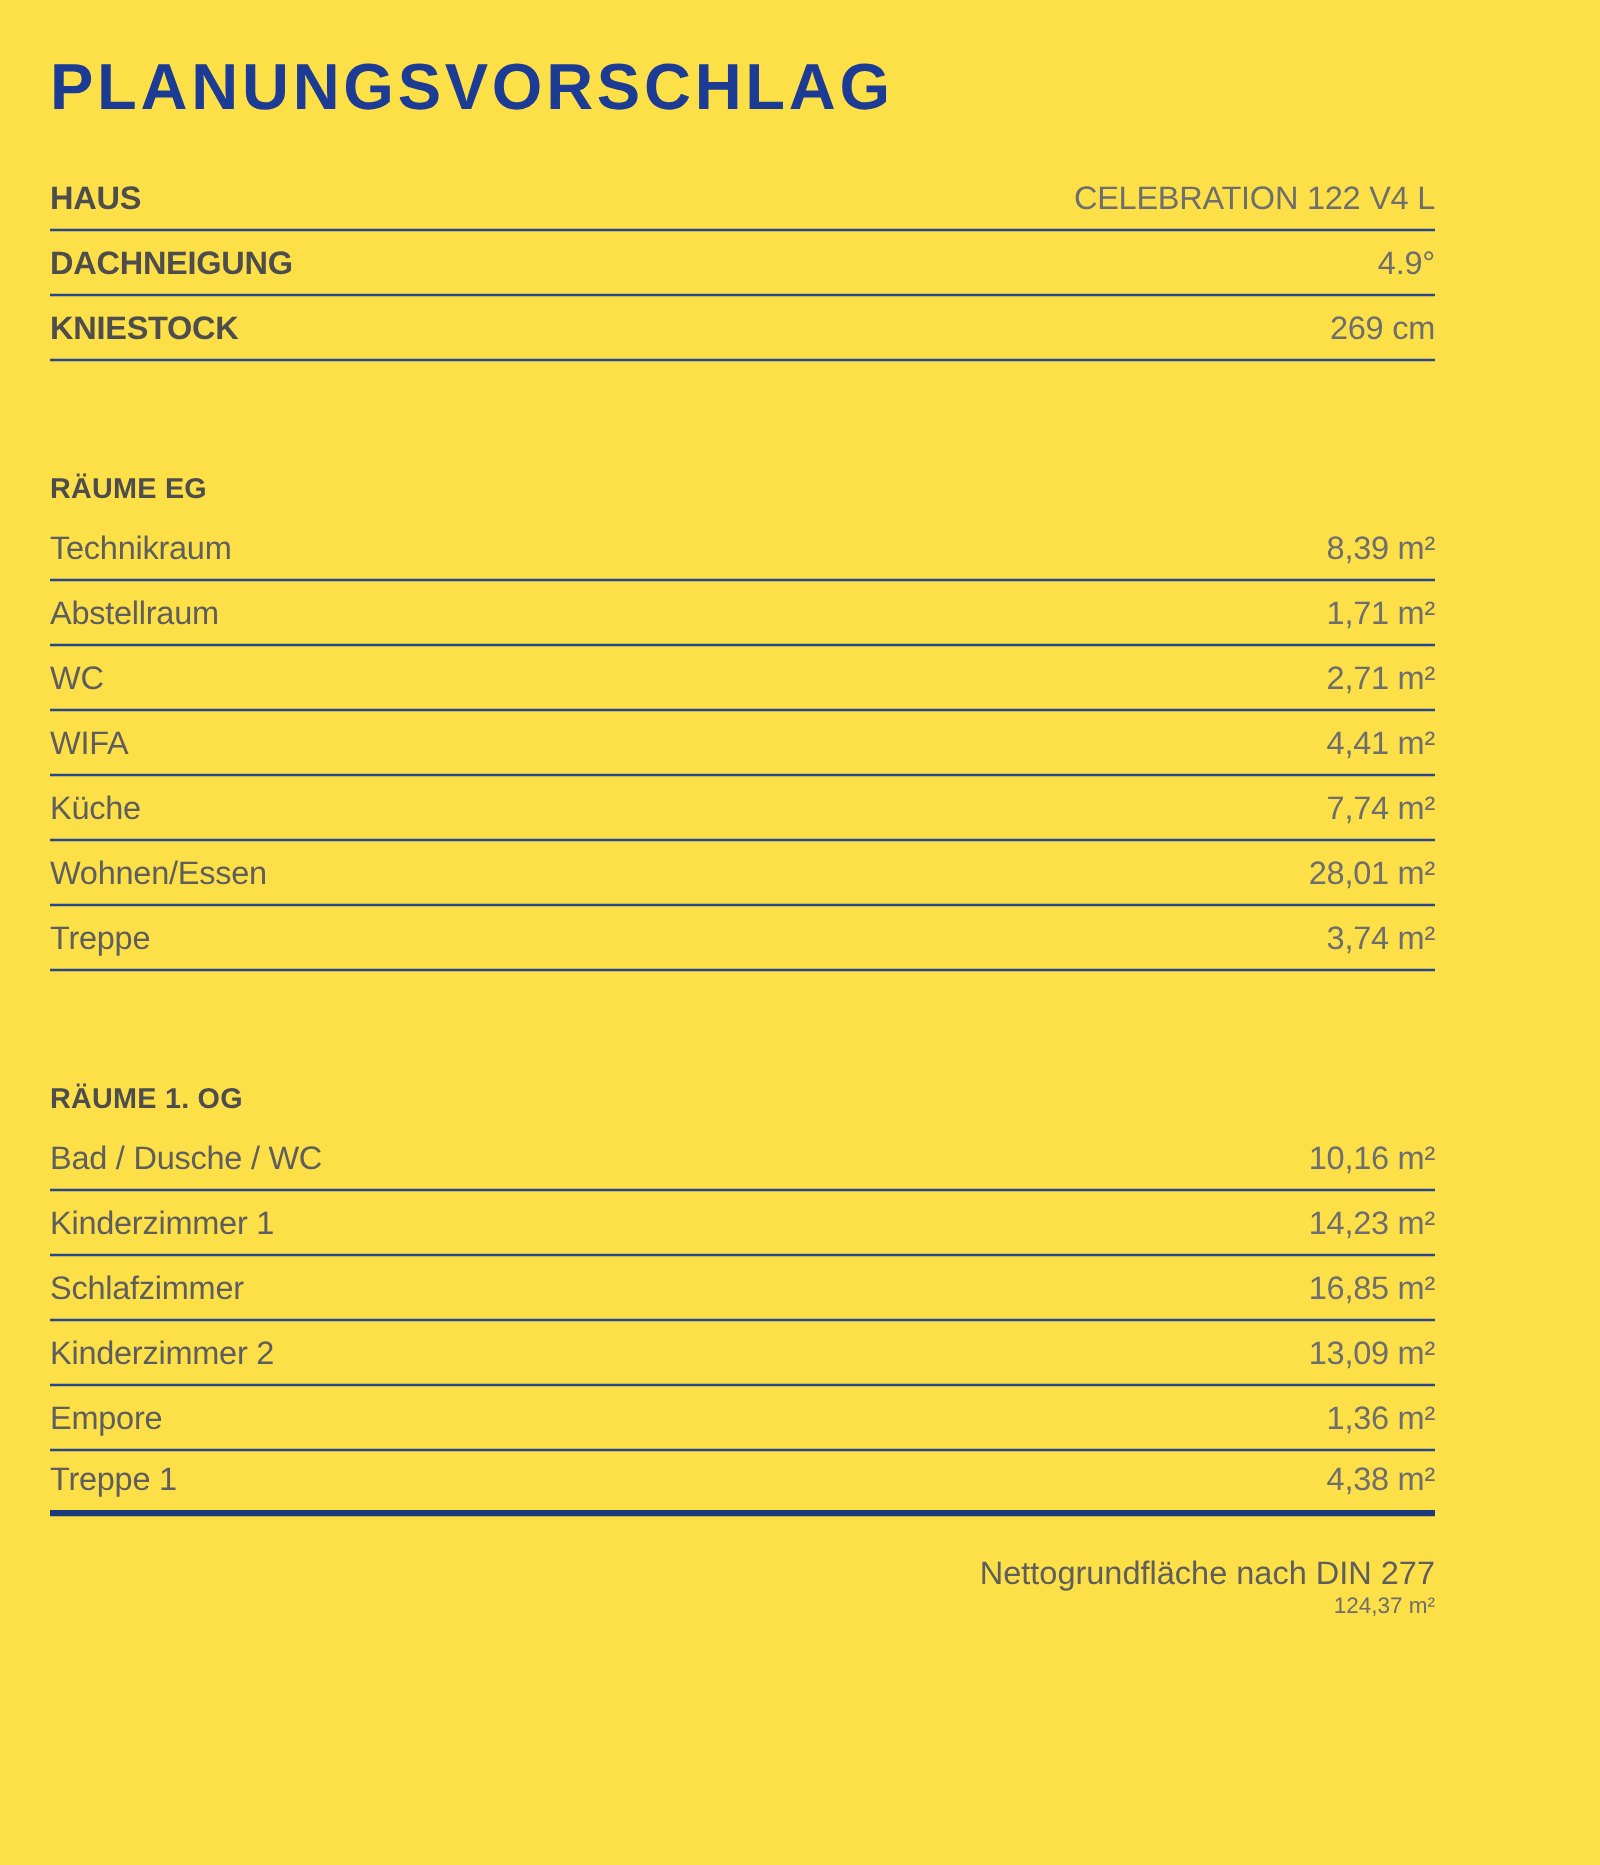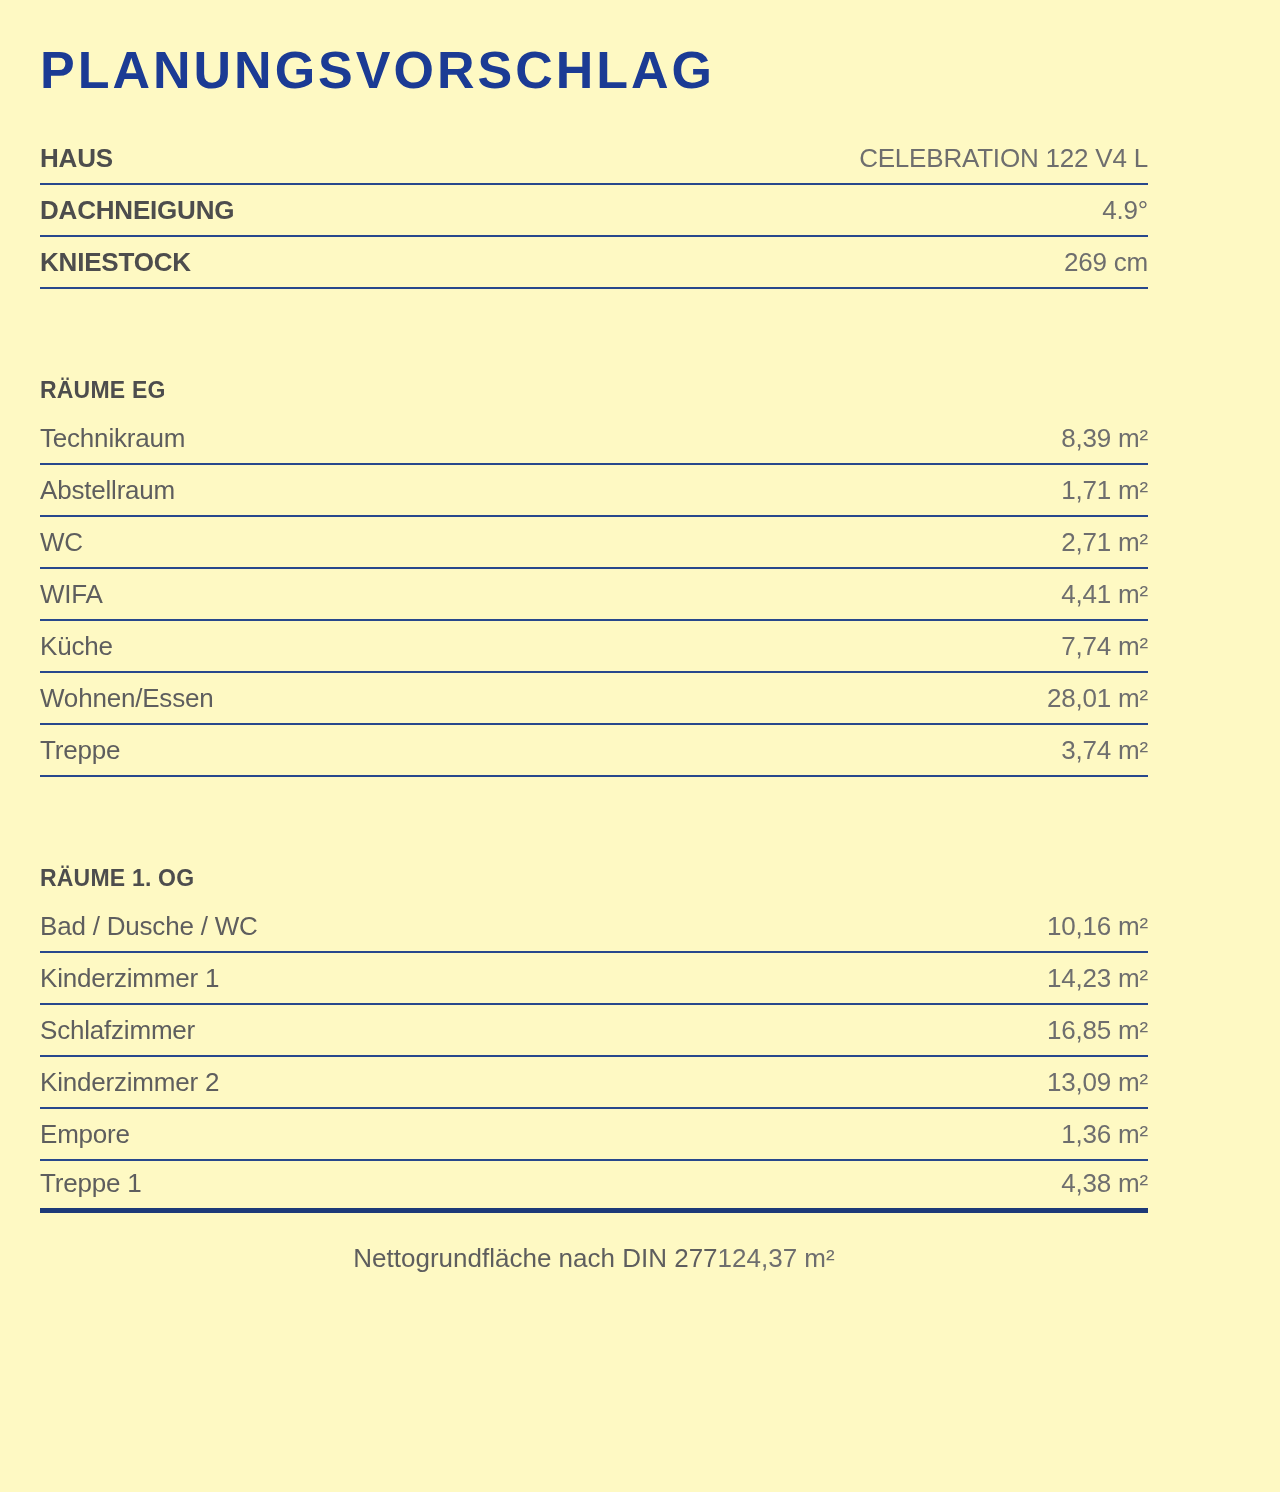"PLANUNGSVORSCHLAG" .page { background: #fef9c3 -> #fde047 }
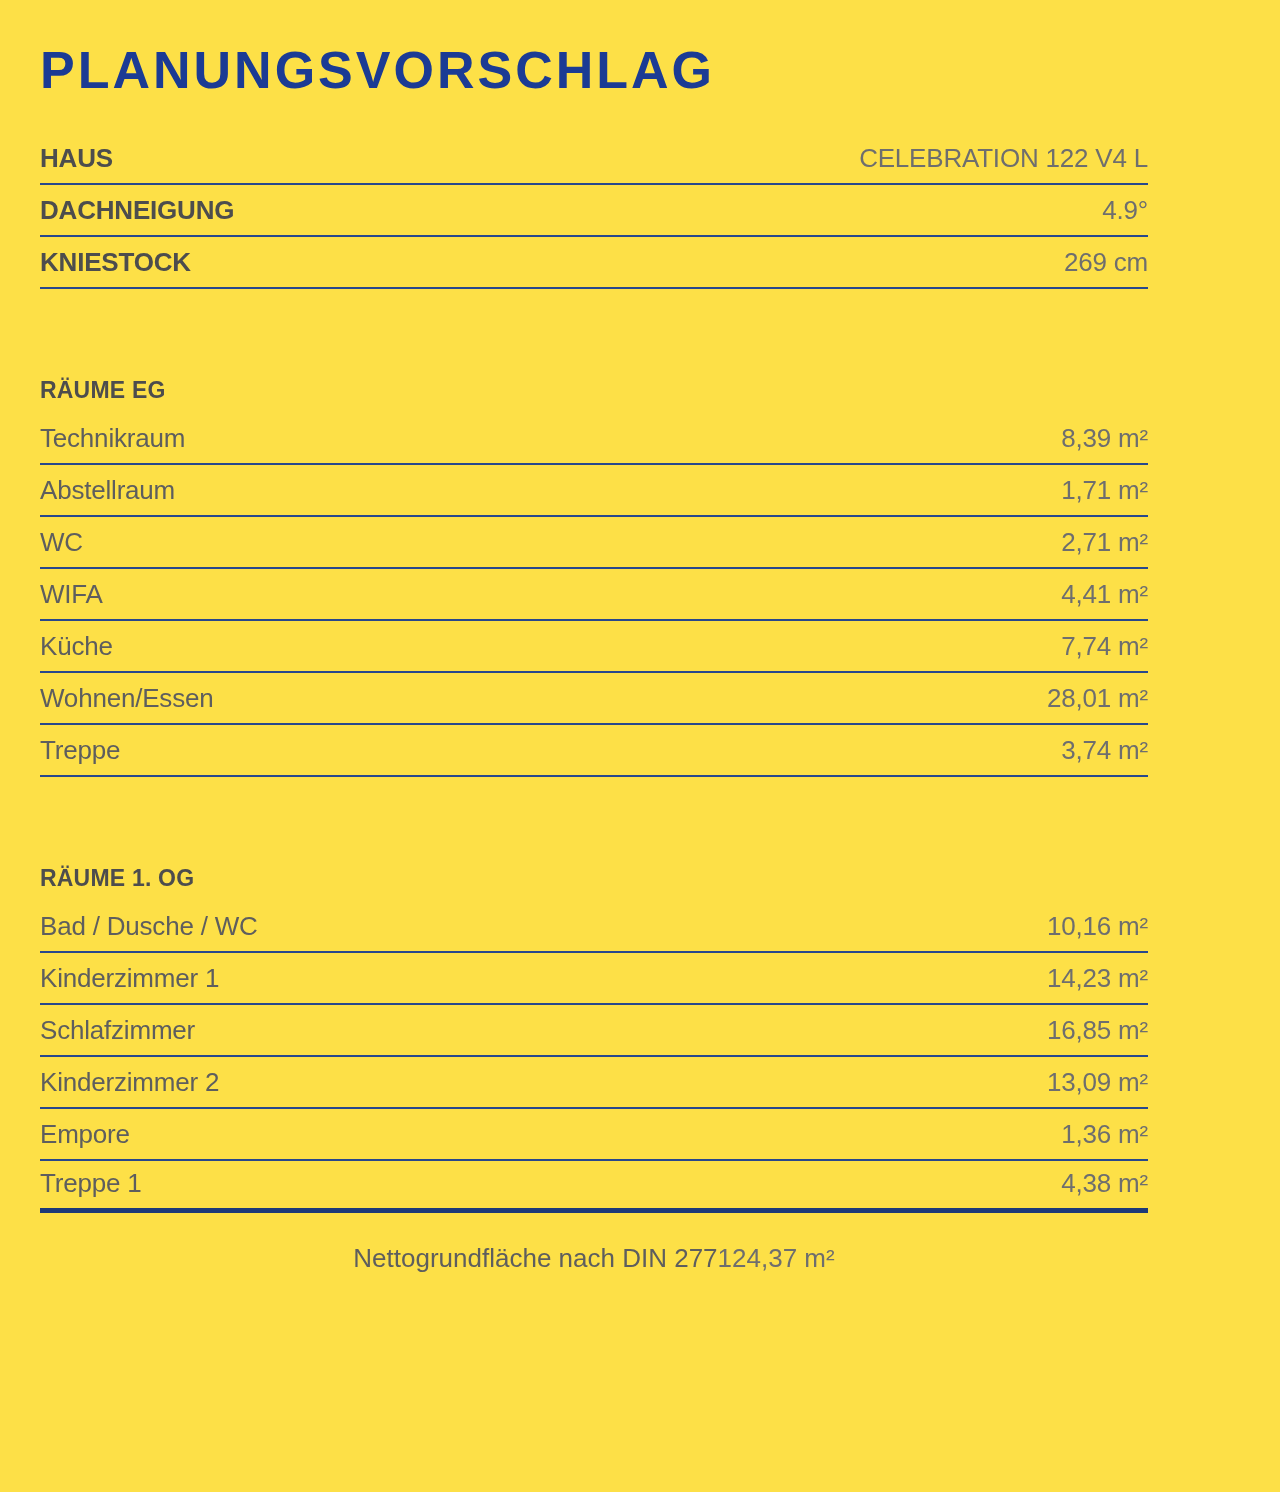"Nettogrundfläche nach DIN 277" .total-row { flex-direction: none -> column; justify-content: center -> space-between }
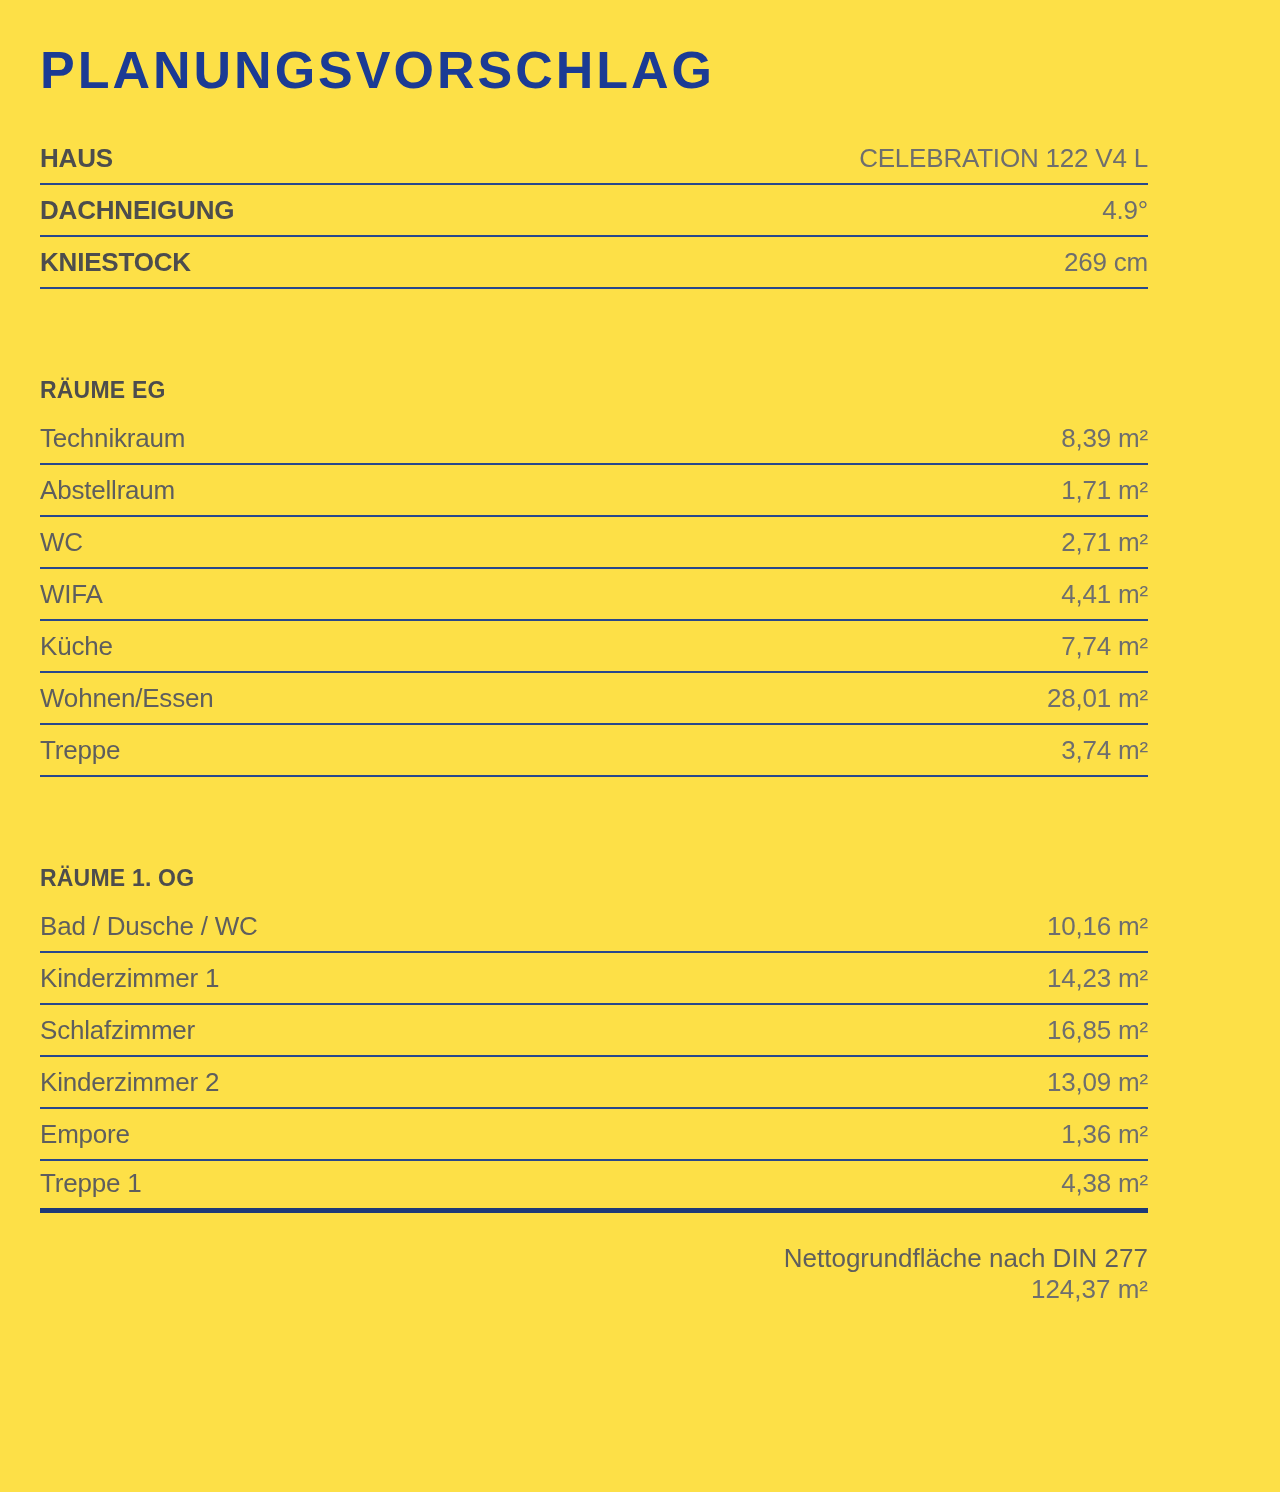"124,37 m²" .total-row .value { font-size: 26px -> 18px }
